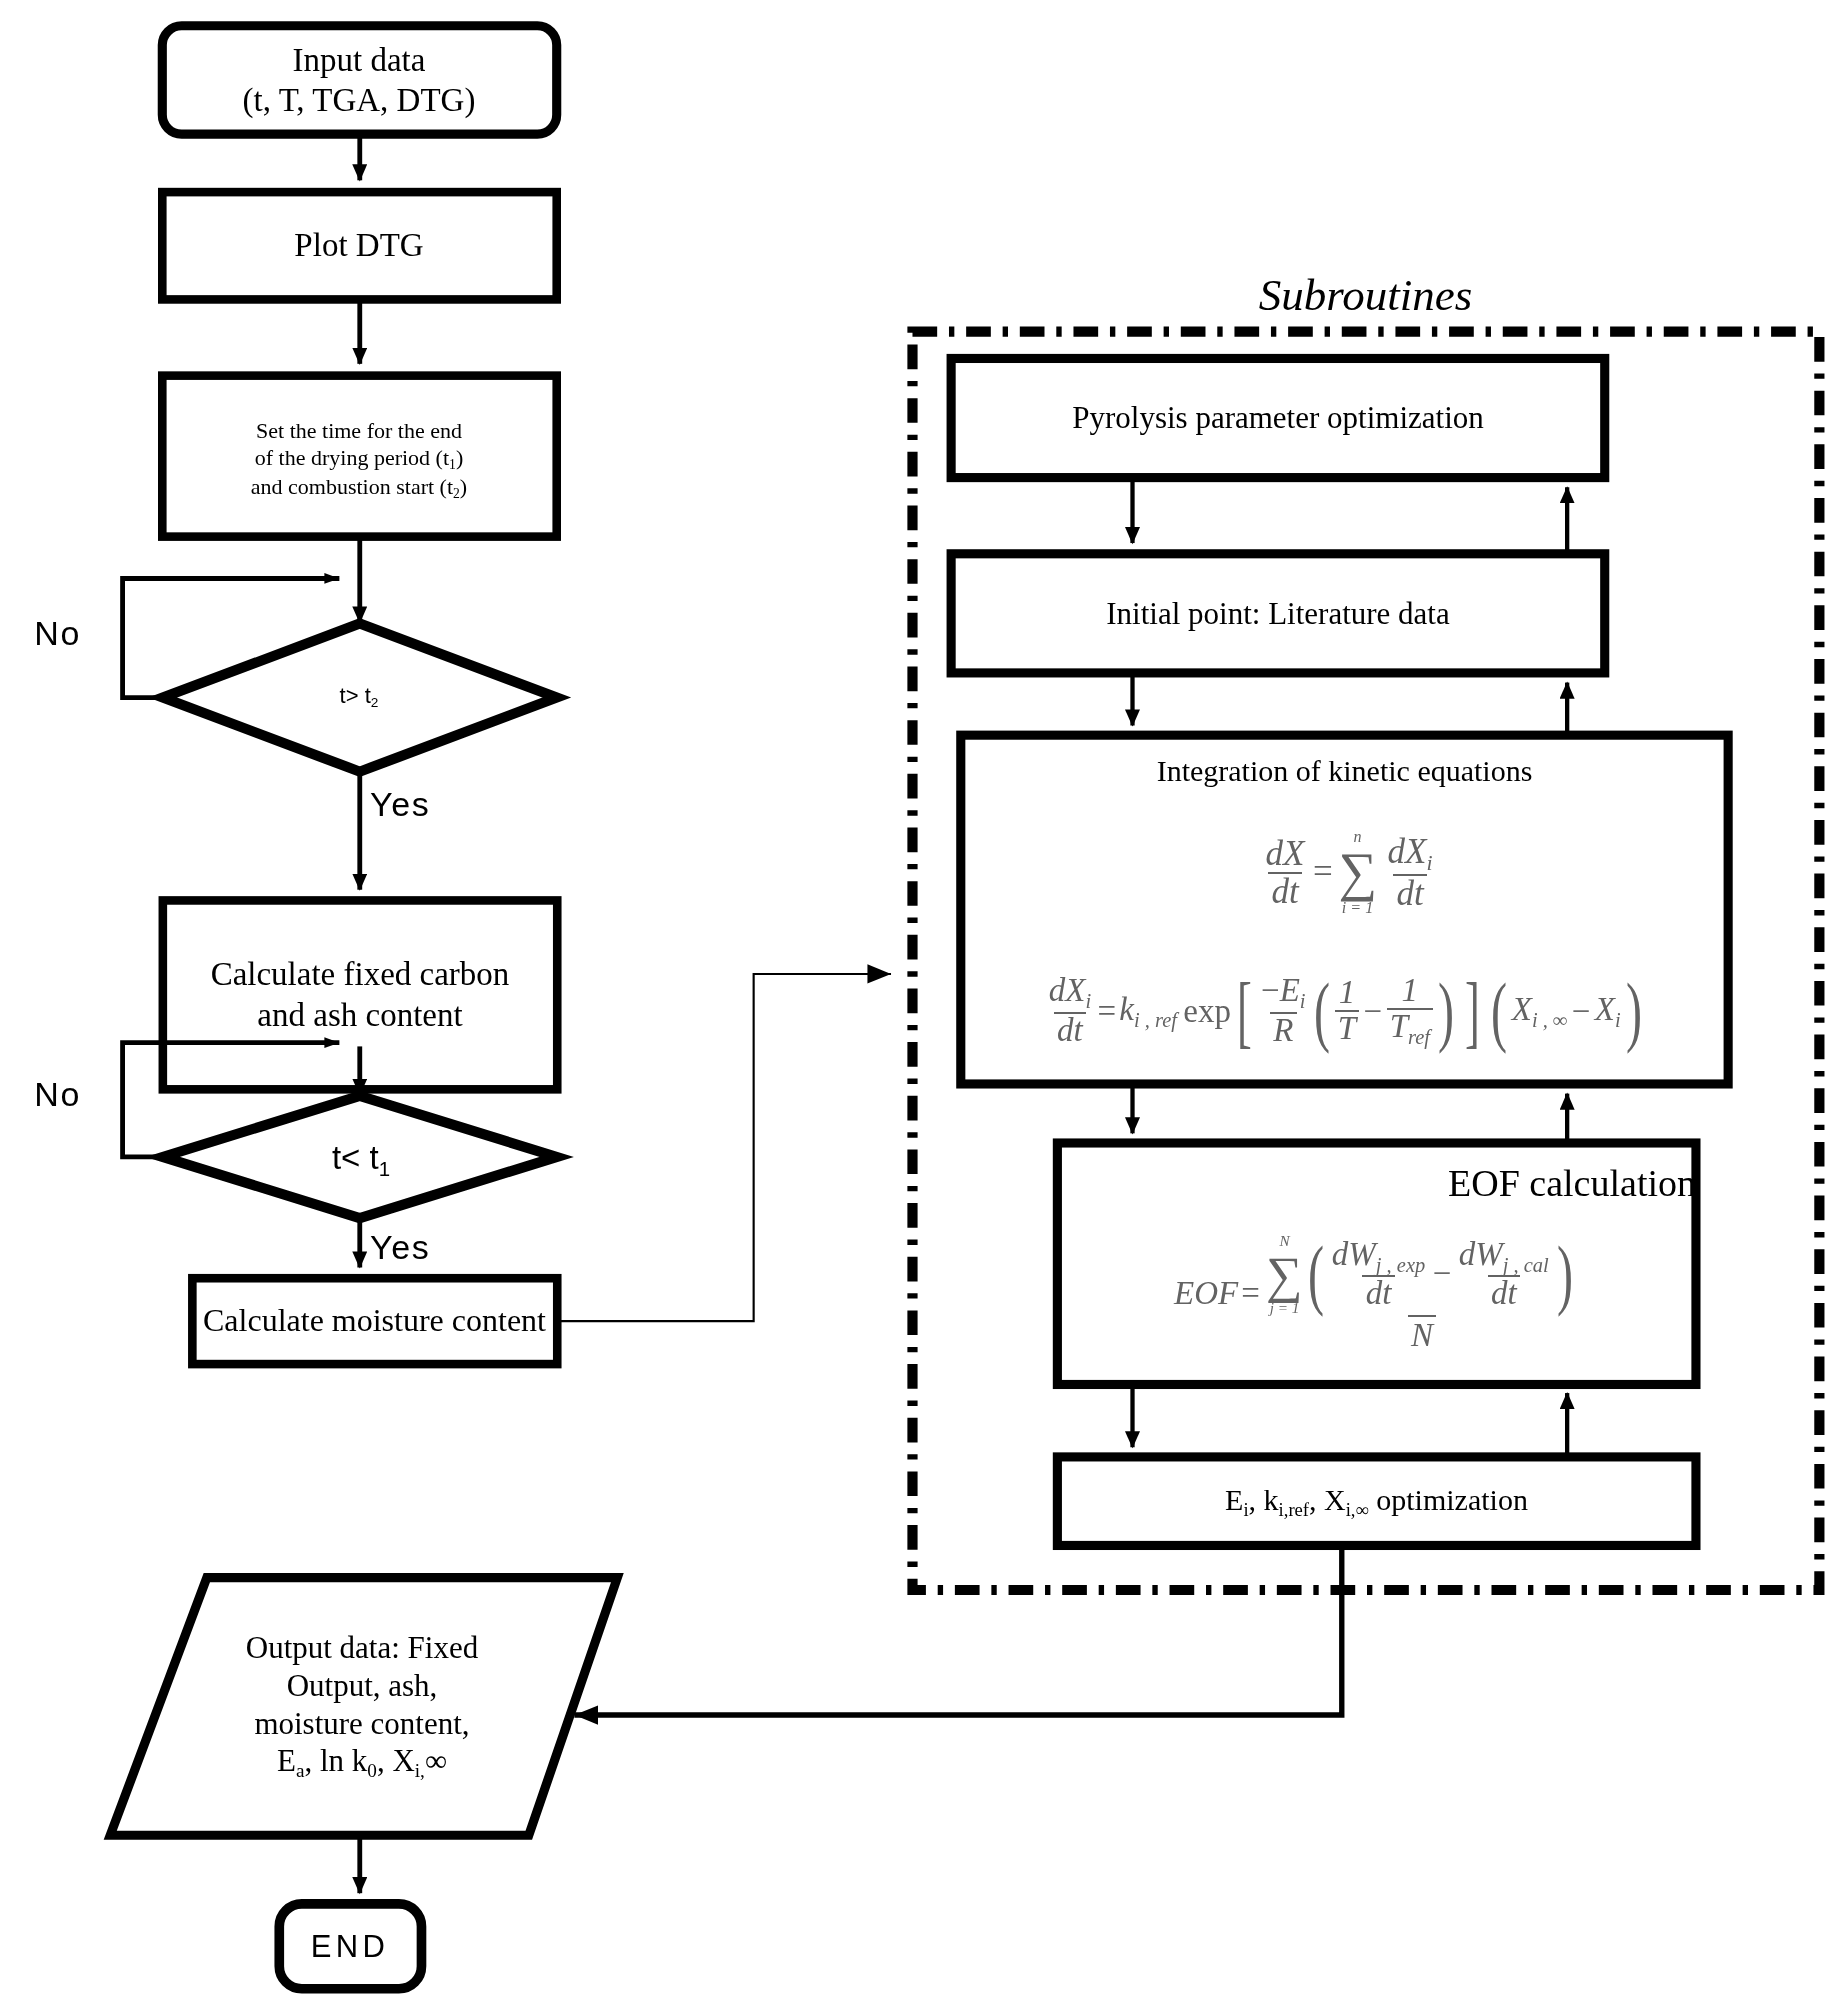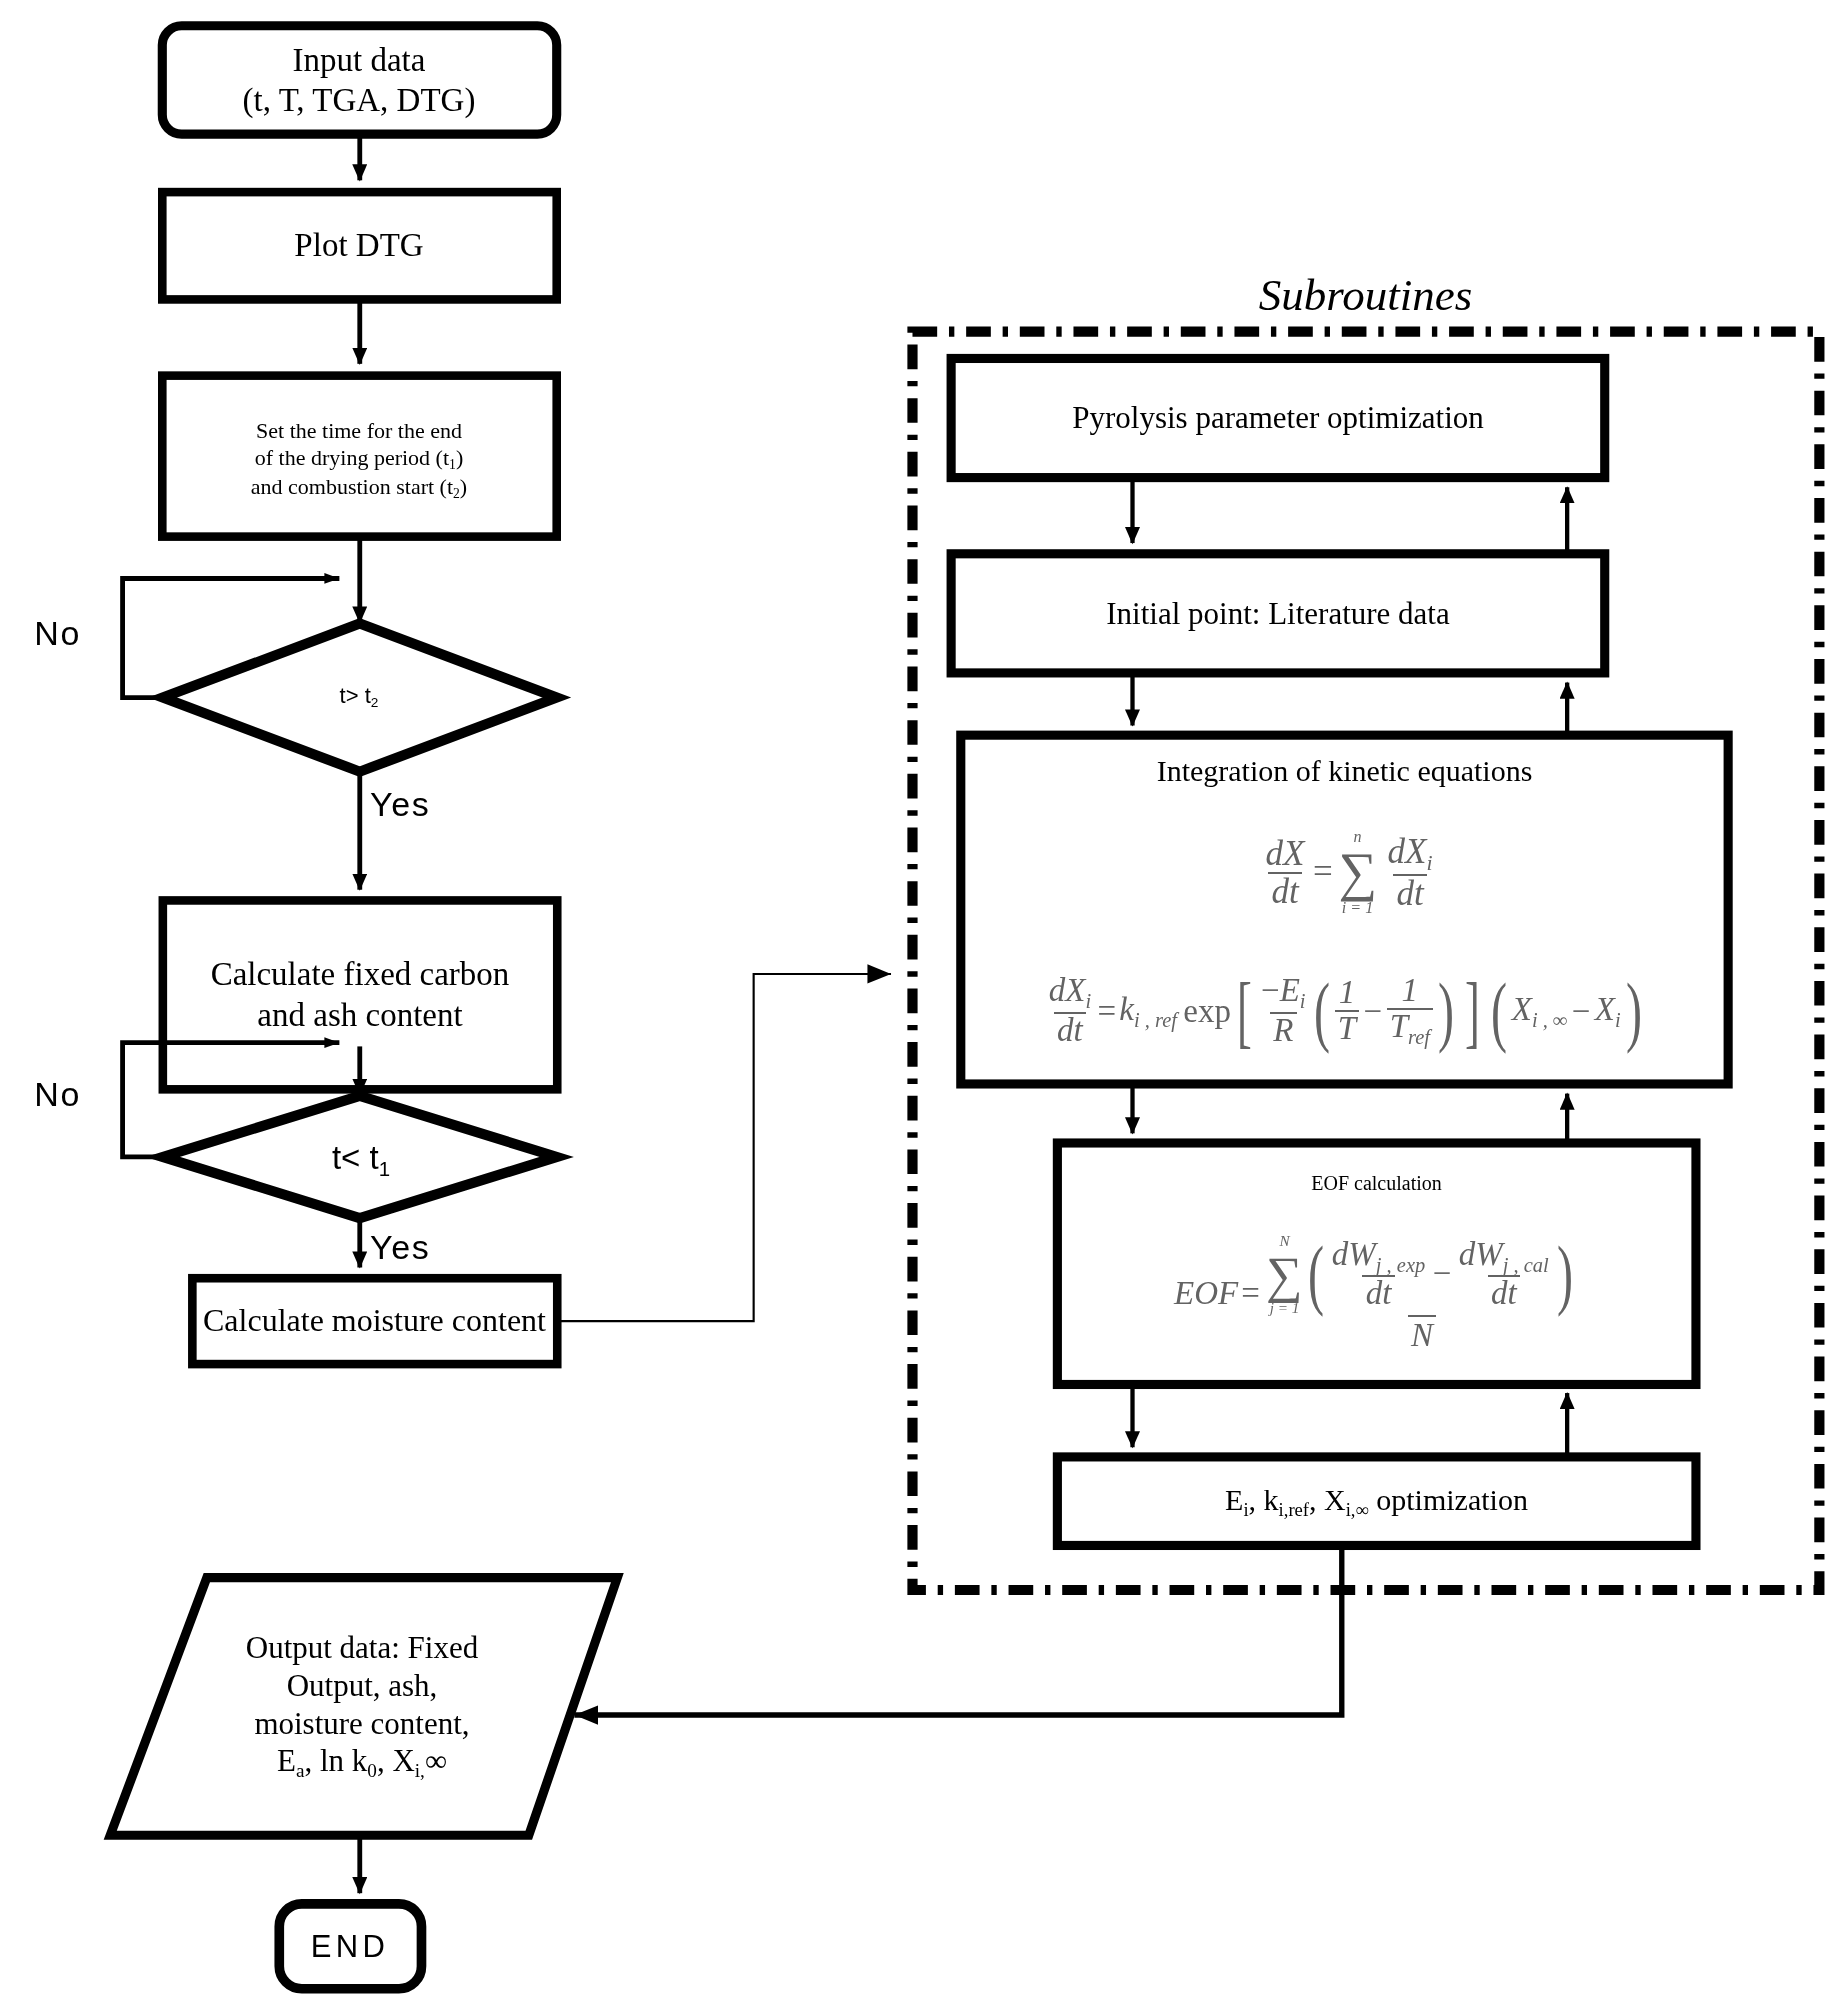"EOF calculation" div.node-text { font-size: 20px -> 38px; justify-content: none -> flex-end }
